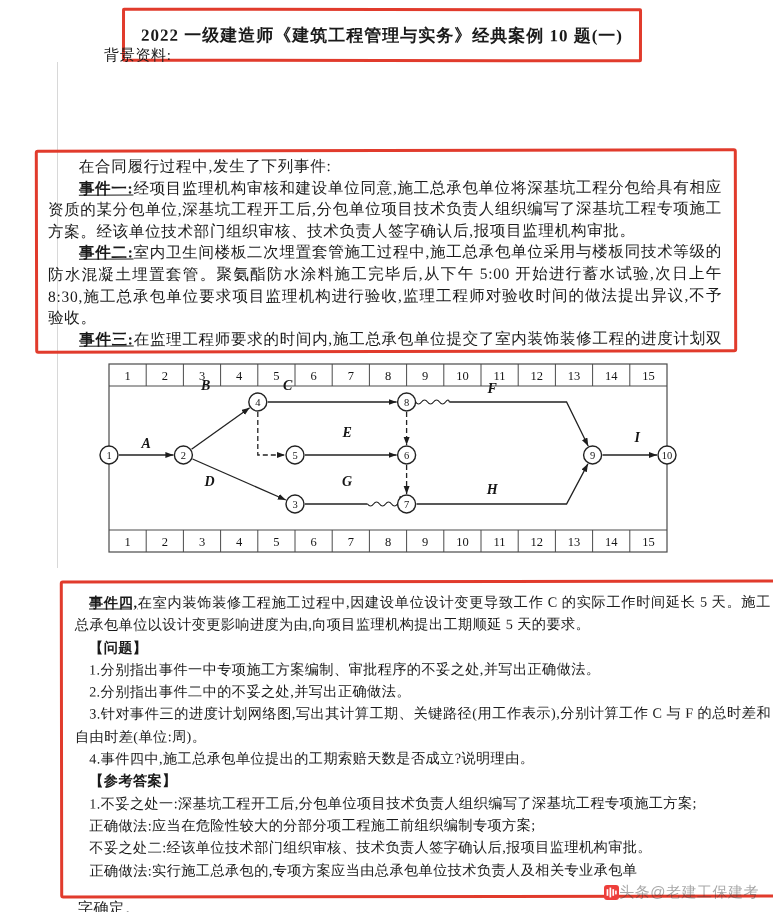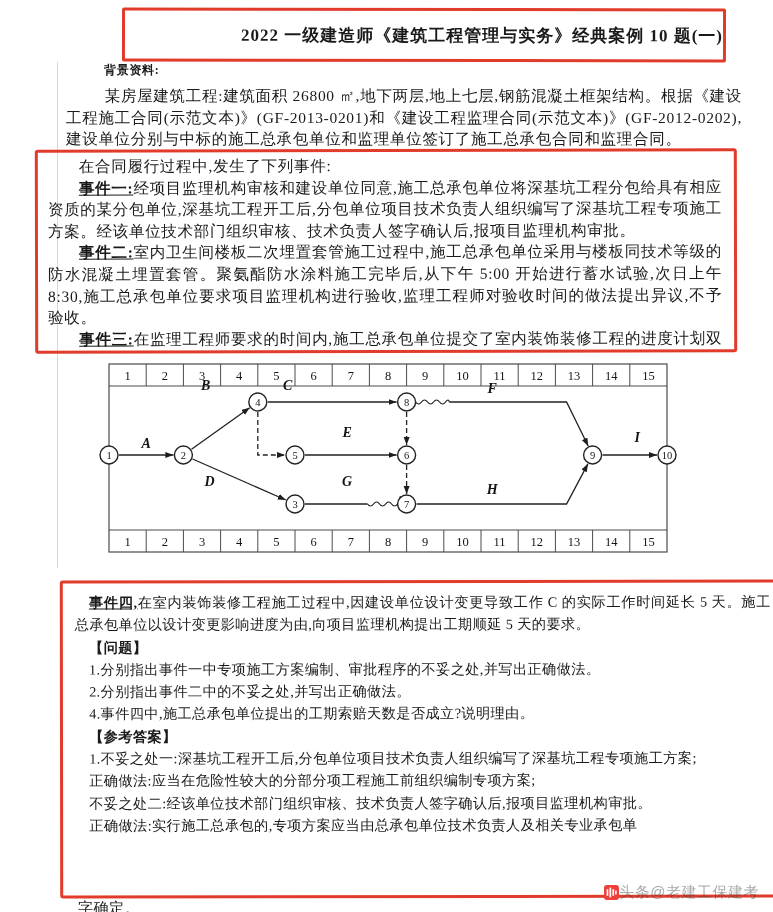"2022 一级建造师《建筑工程管理与实务》经典案例 10 题(一)" .title-box { justify-content: flex-end -> center; width: 604px -> 520px }
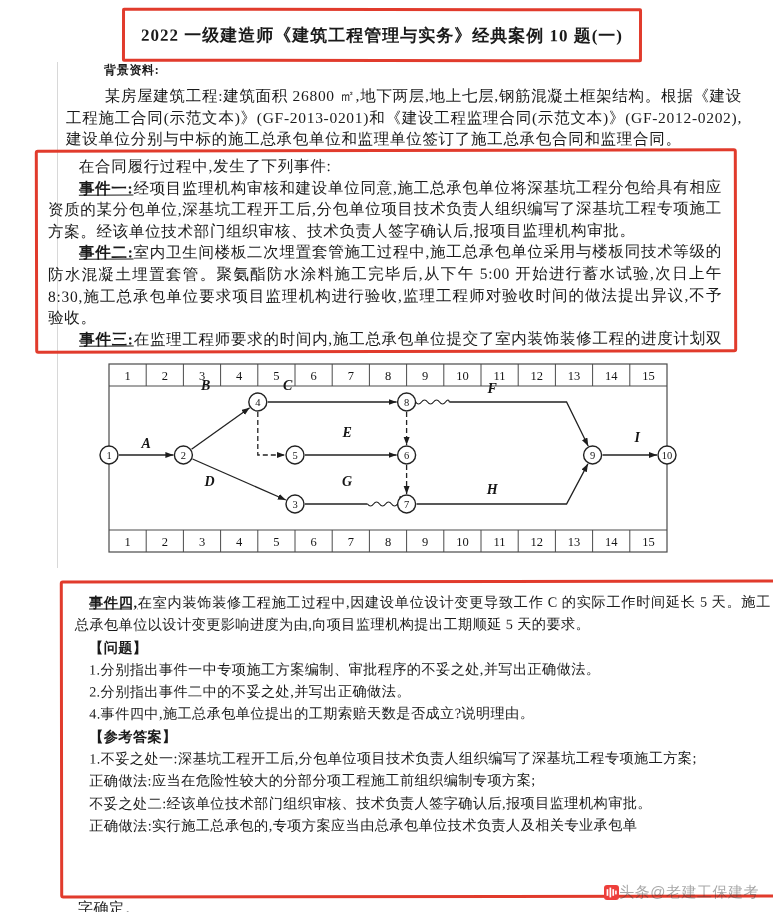"背景资料:" .bg-label { font-size: 12px -> 15px; font-weight: bold -> normal; top: 62px -> 46px }
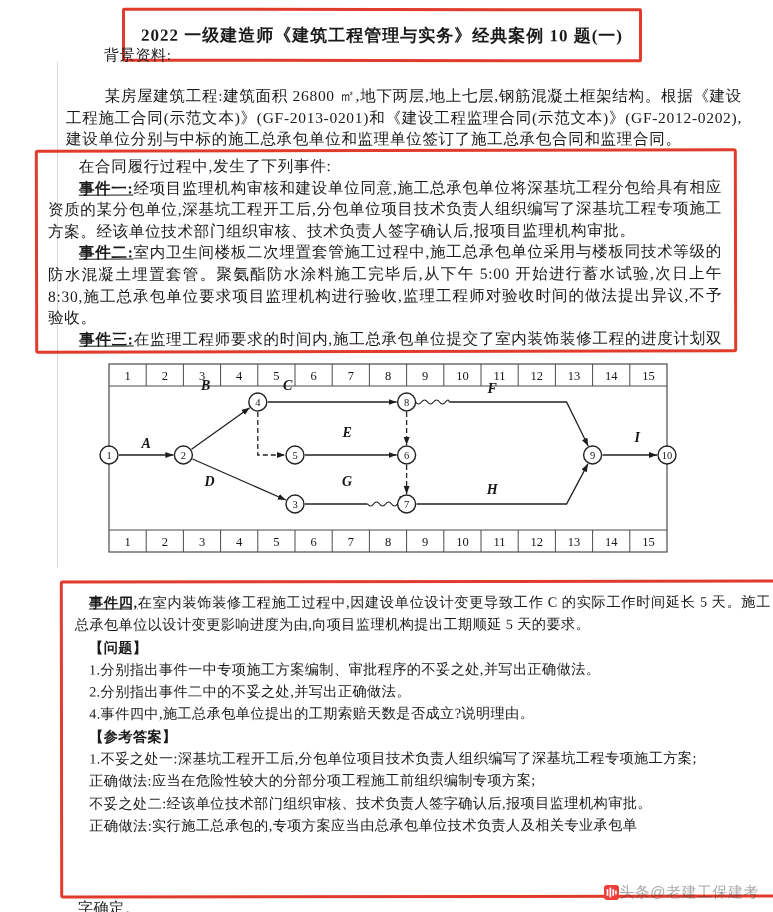"某房屋建筑工程:建筑面积 26800" p.para { html: <p>某房屋建筑工程:建筑面积 26800 ㎡,地下两层,地上七层,钢筋混凝土框架结构。根据《建设工程施工合同(示范文本)》(GF-2013-0201)和《建设工程监理合同(示范文本)》(GF-2012-0202),建设单位分别与中标的施工总承包单位和监理单位签订了施工总承包合同和监理合同。</p> -> none }
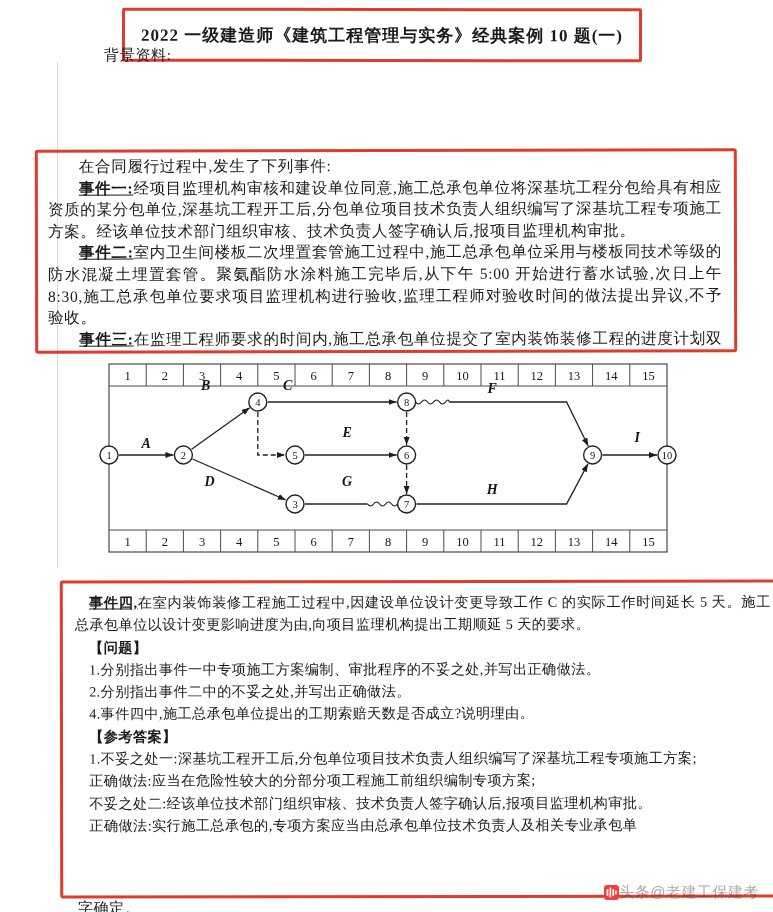"3.针对事件三的进度计划网络图,写出其计算工期、关键路径(用工作表示),分别计算" p.para2 { html: none -> <p>3.针对事件三的进度计划网络图,写出其计算工期、关键路径(用工作表示),分别计算工作 C 与 F 的总时差和自由时差(单位:周)。</p> }
